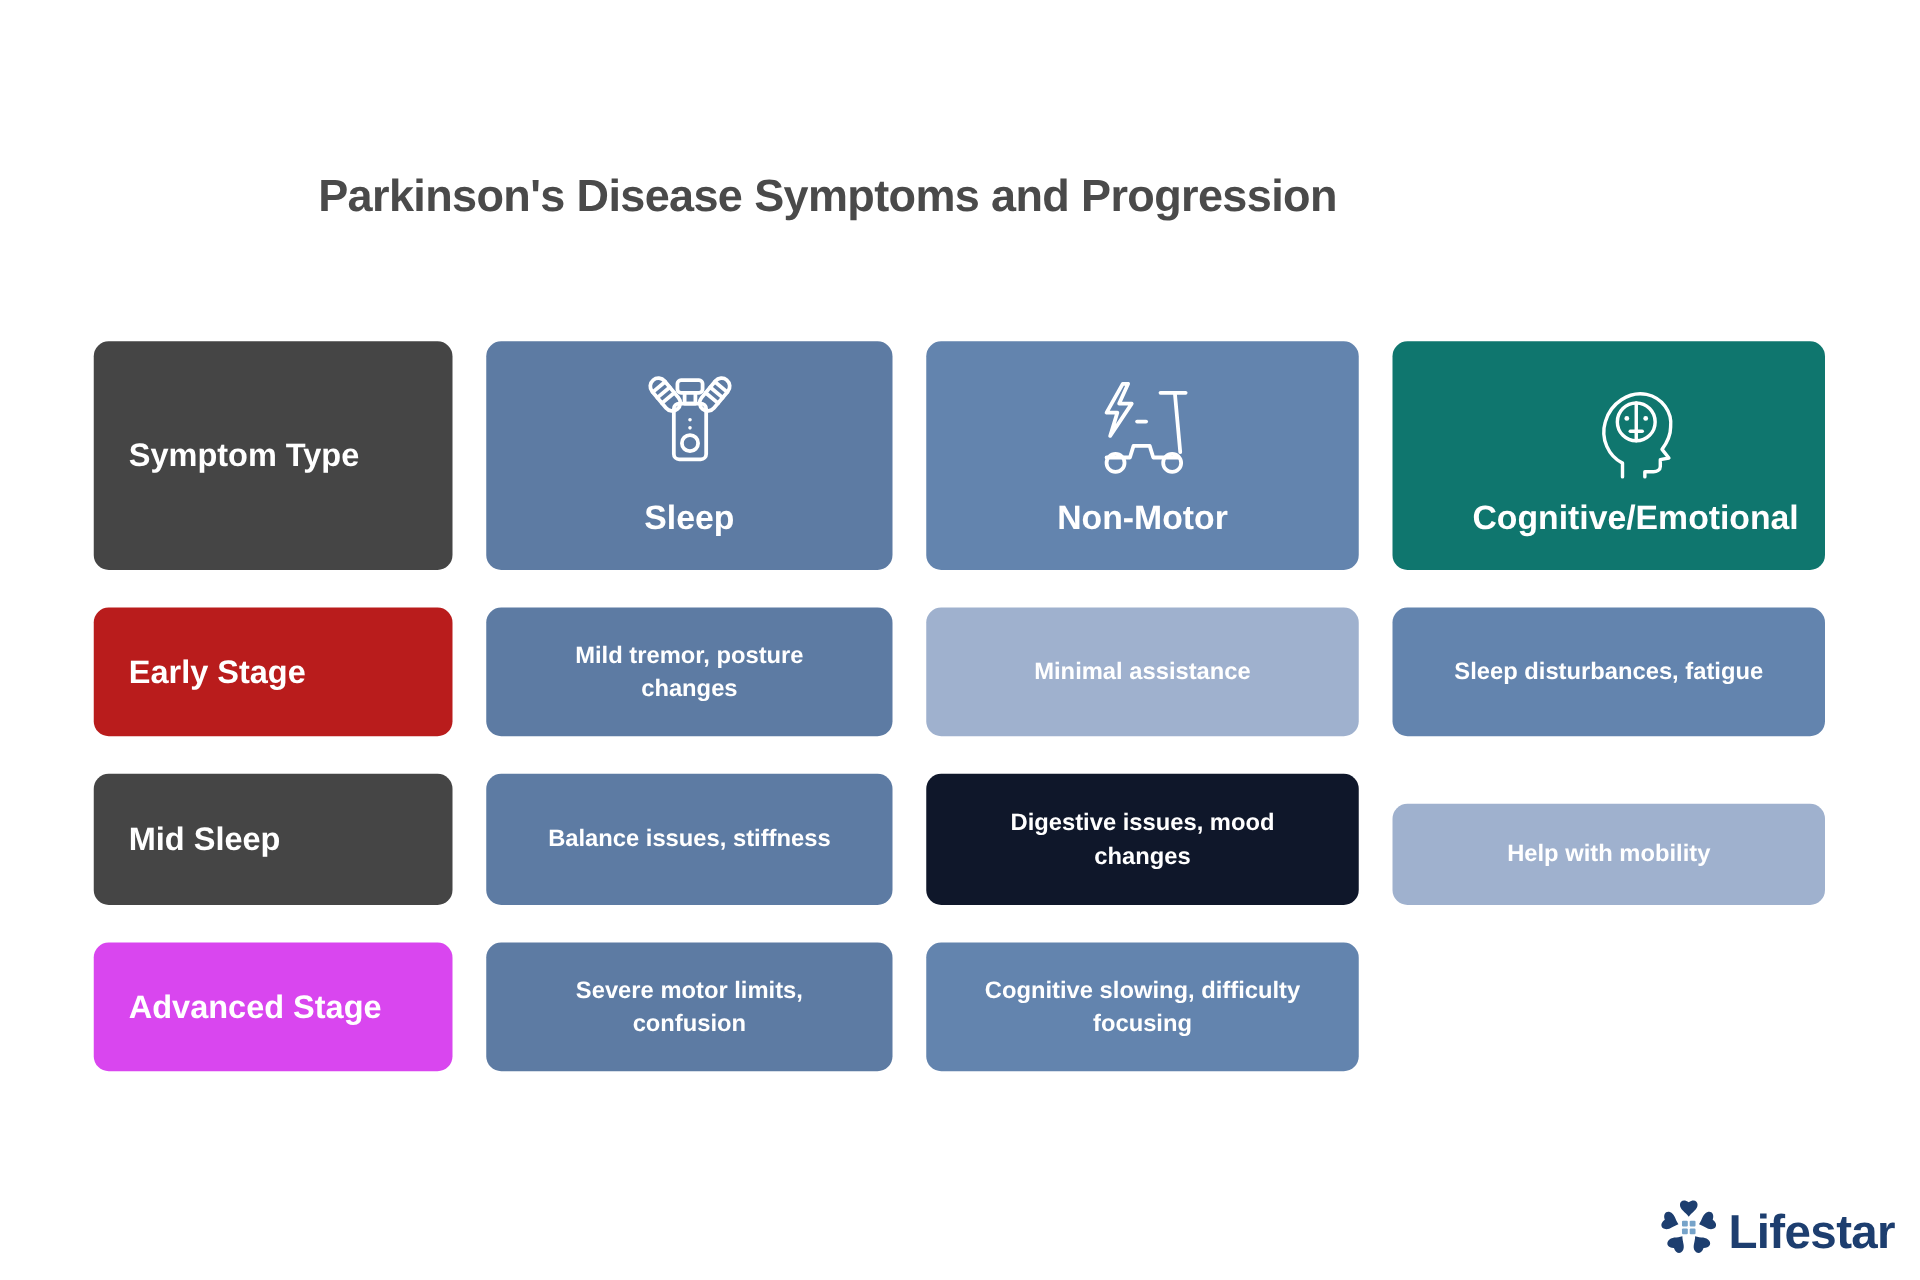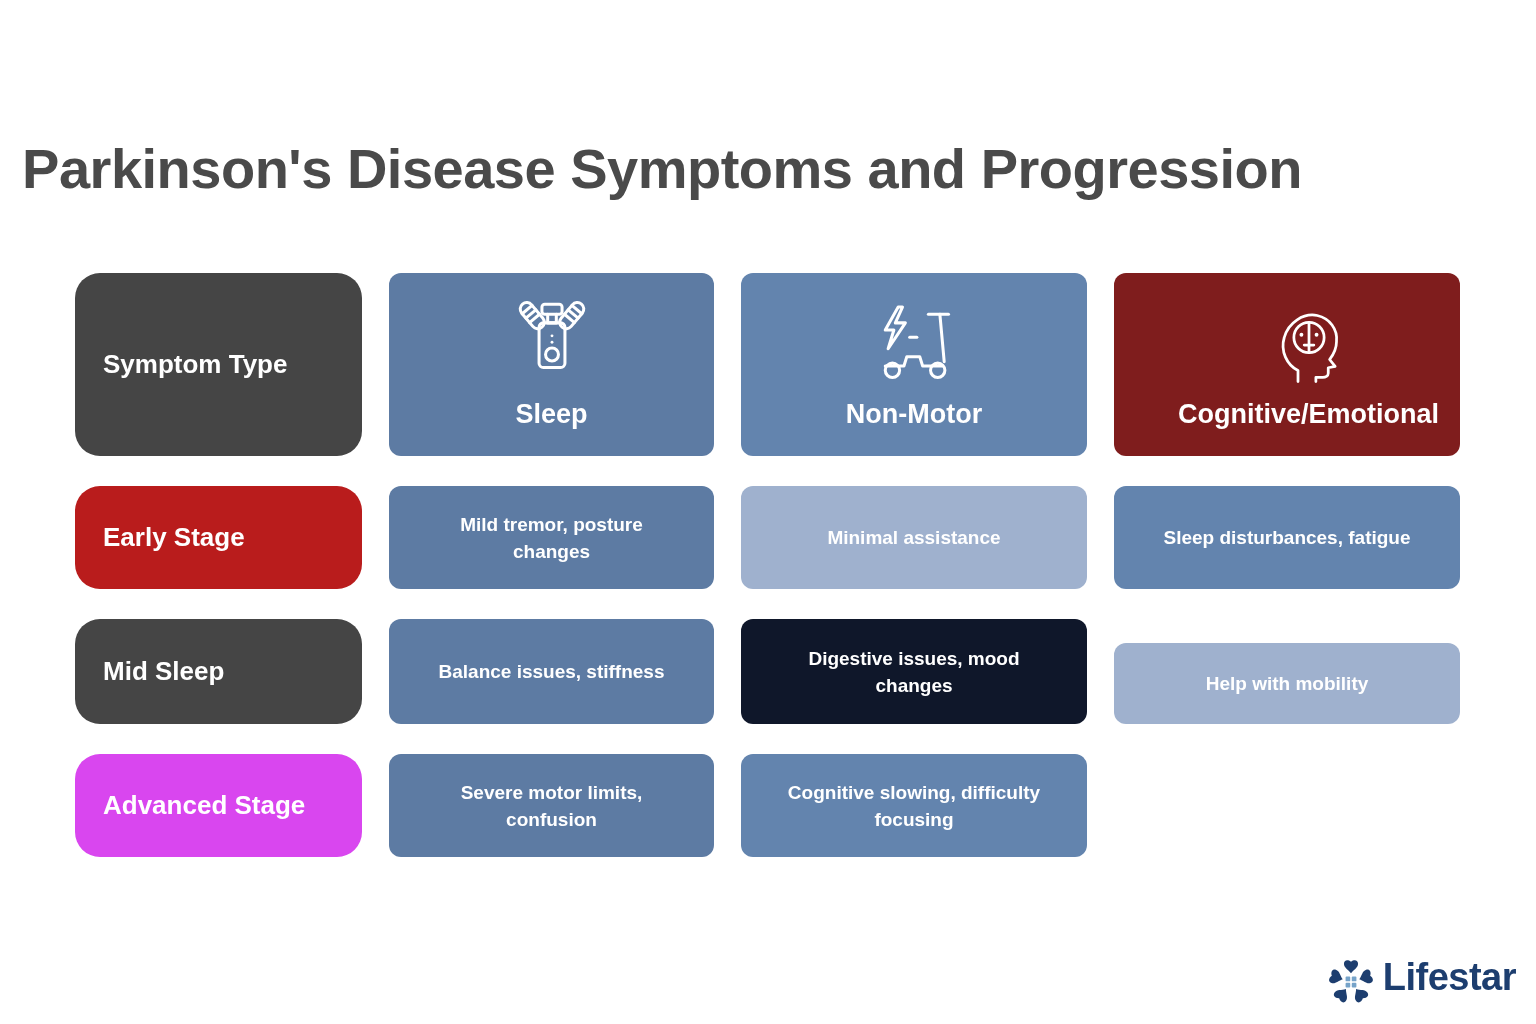"Parkinson's Disease Symptoms and" .title { font-size: 56px -> 36px }
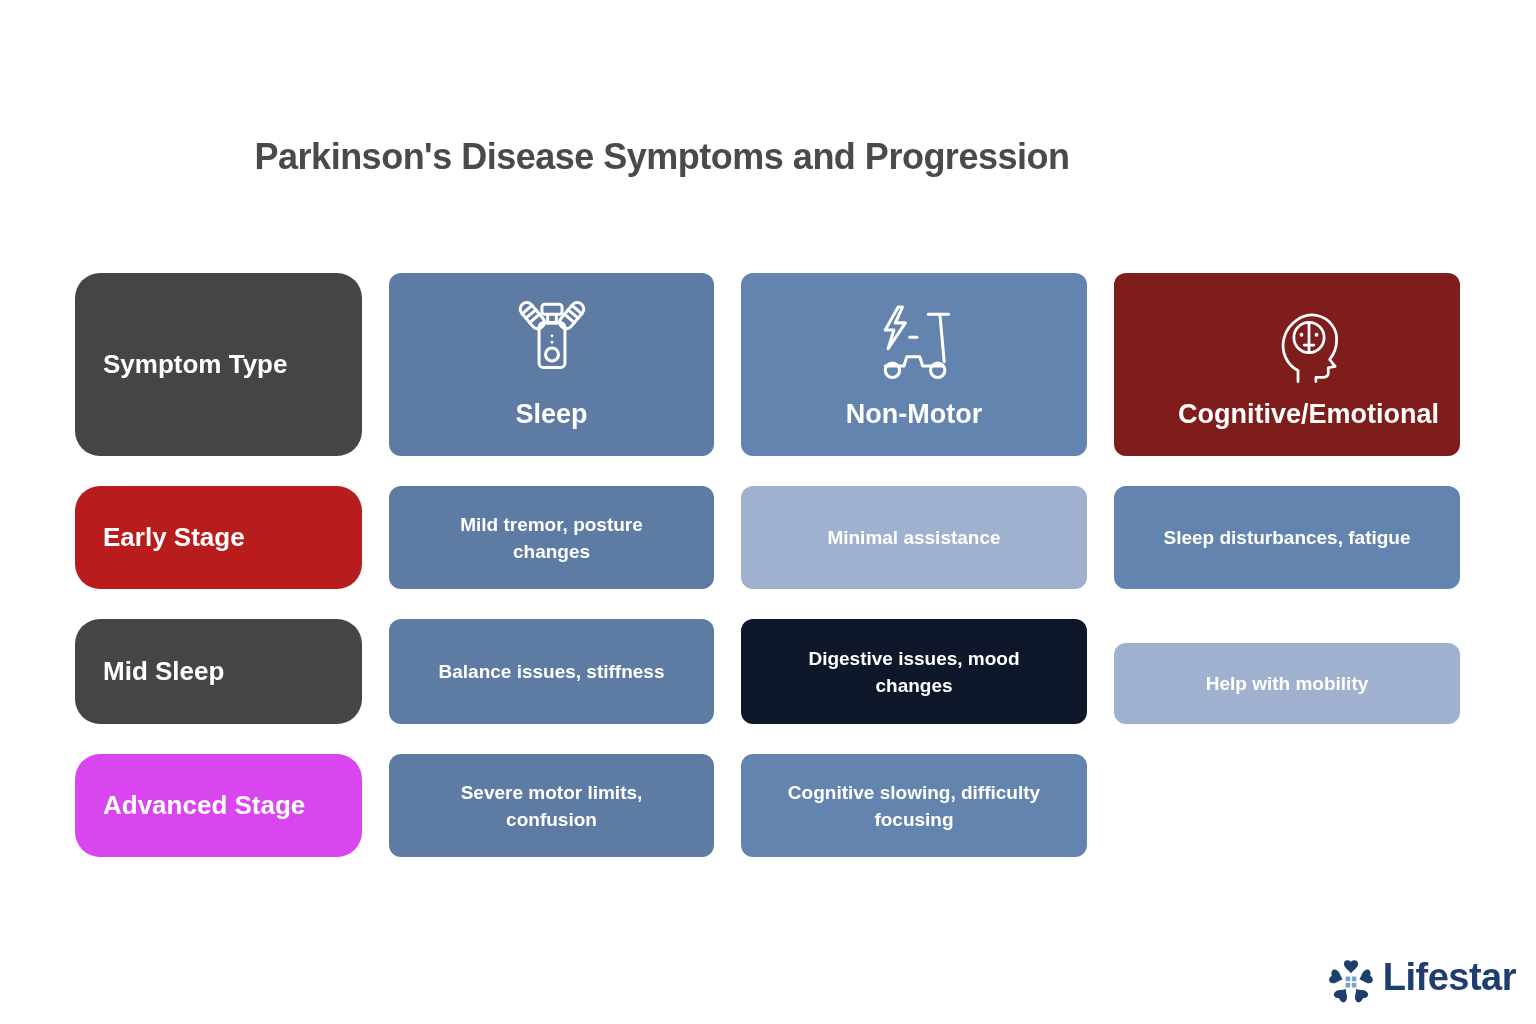"Symptom Type" .stage-cell { border-radius: 25px -> none }
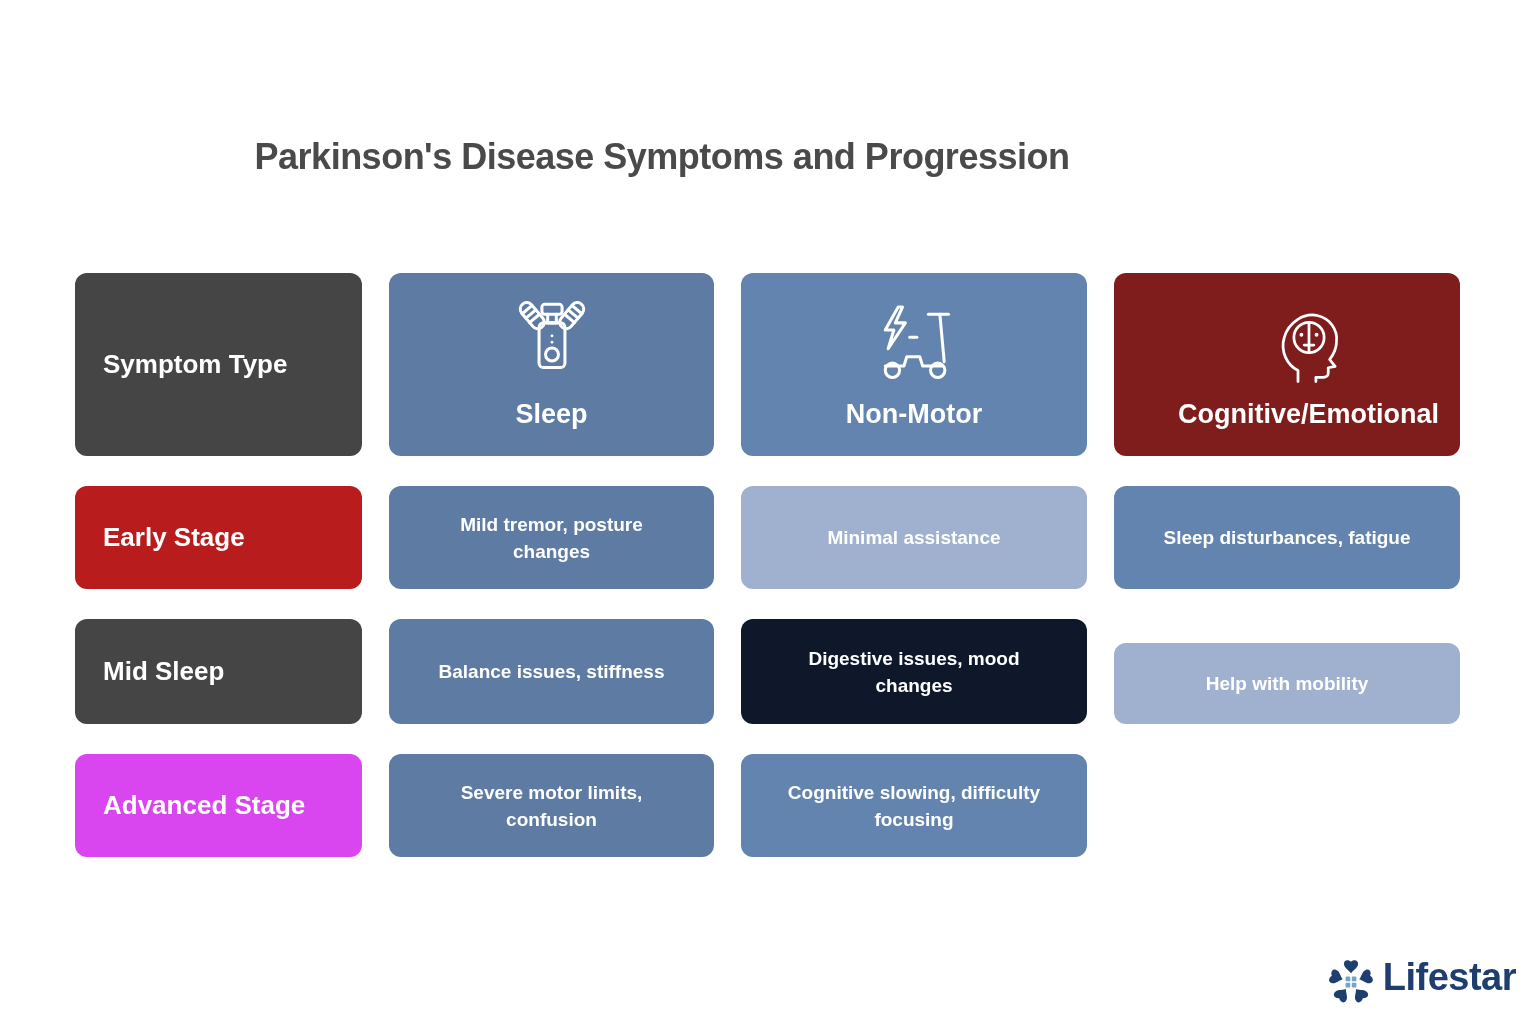"Cognitive/Emotional" div.cell { background-color: #7f1d1d -> #0f766e }
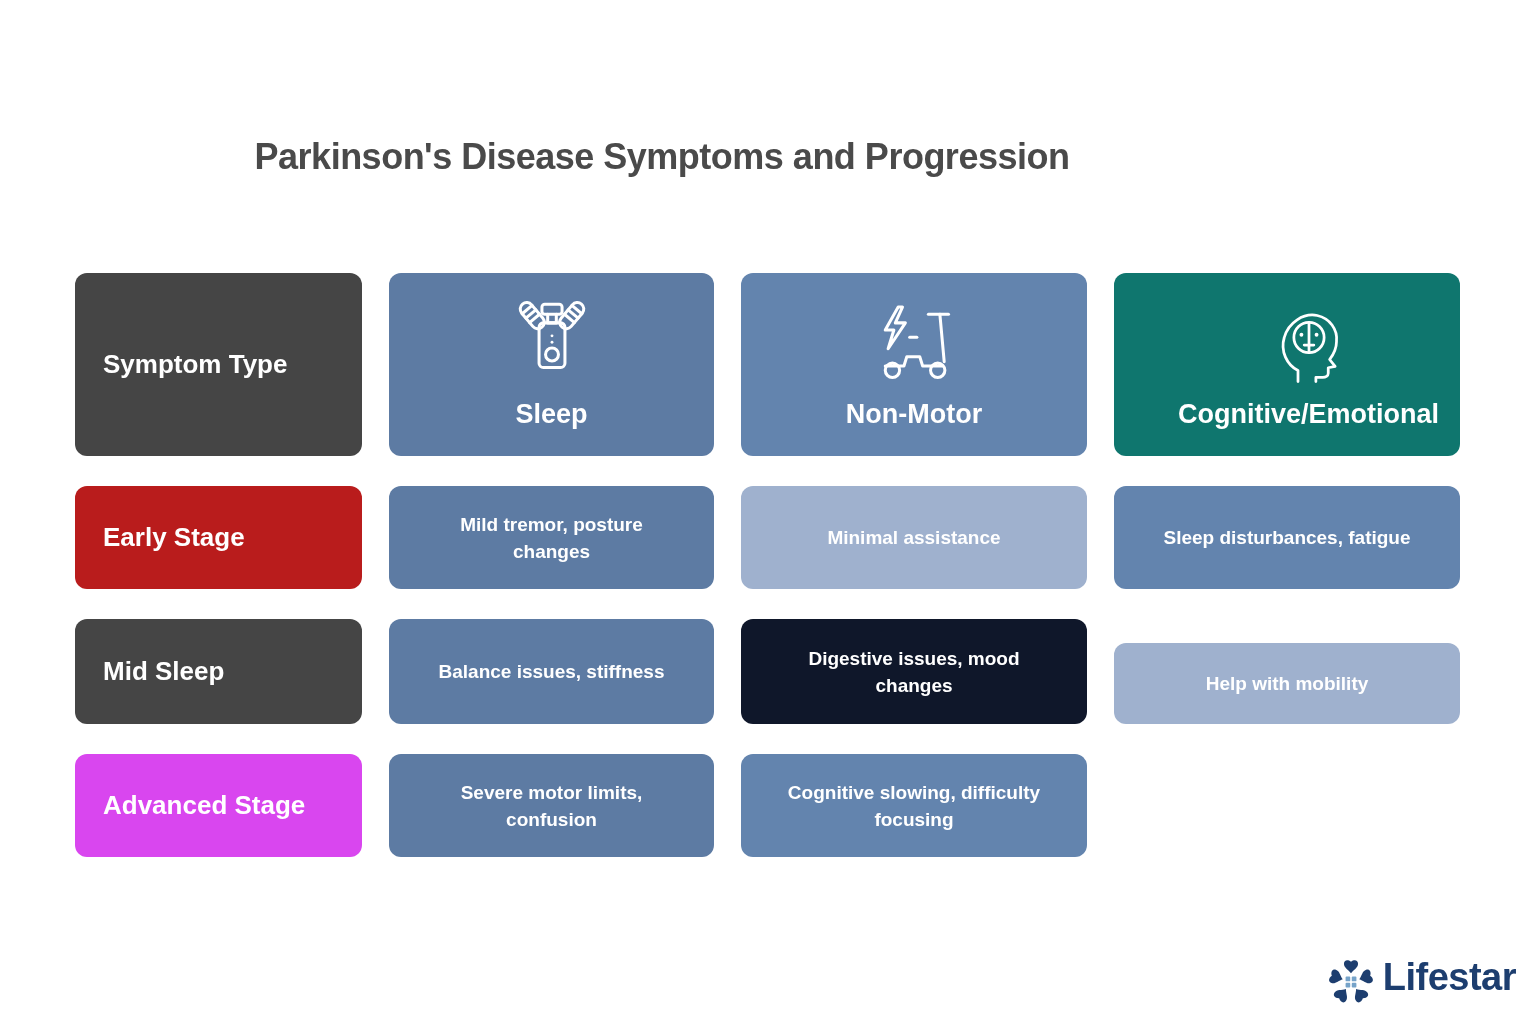"Lifestar" .logo { align-items: flex-start -> flex-end }
